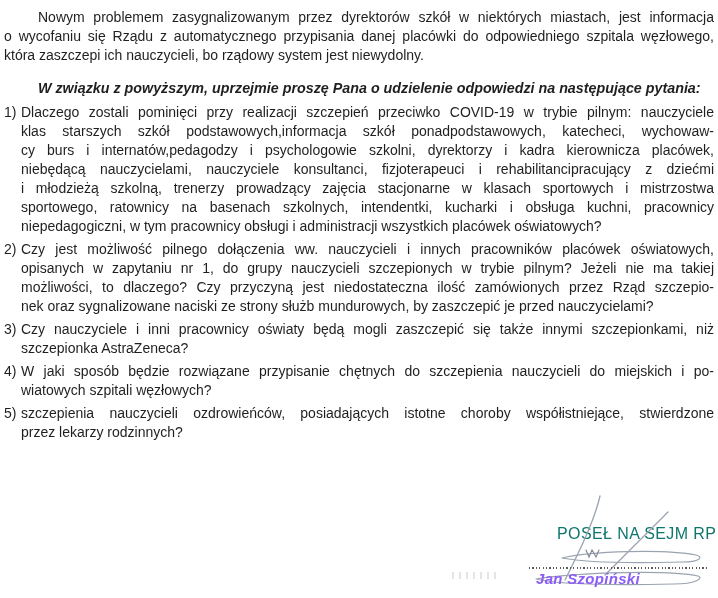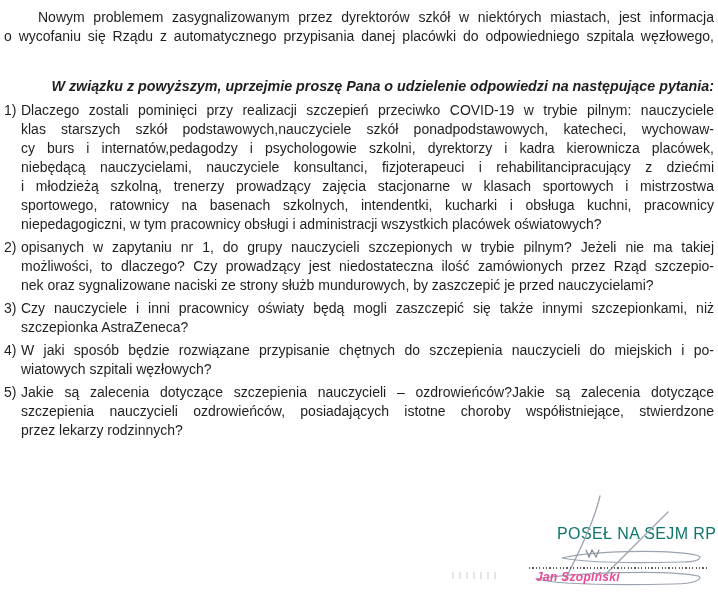"która zaszczepi ich nauczycieli, bo" div.jline { html: none -> <div>która zaszczepi ich nauczycieli, bo rządowy system jest niewydolny.</div> }
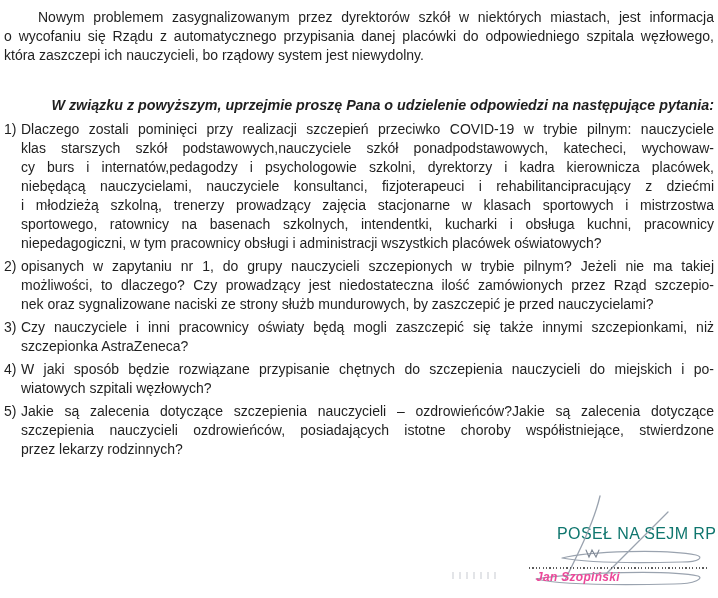"W związku z powyższym, uprzejmie" .heading { margin-top: 31px -> 14px; text-align: right -> left }
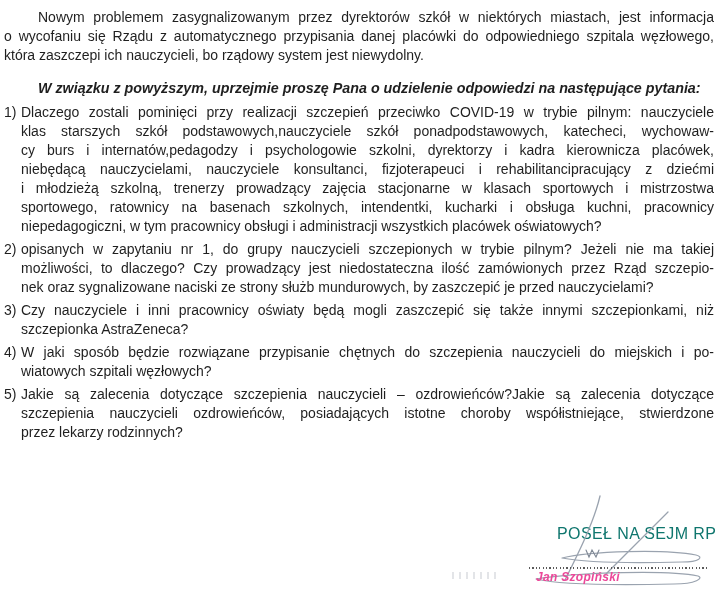"klas starszych szkół" div.jline { text: podstawowych,nauczyciele -> podstawowych,informacja }
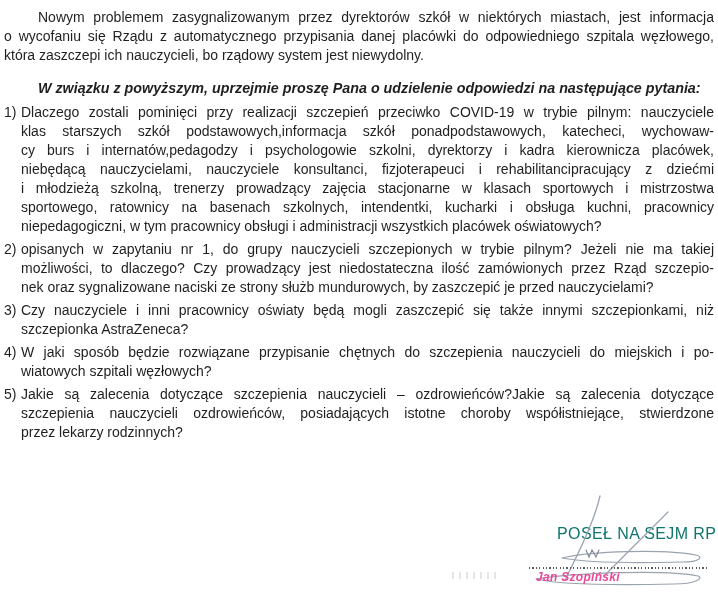"Czy jest możliwość pilnego dołączenia" div.jline { html: none -> <div>Czy jest możliwość pilnego dołączenia ww. nauczycieli i innych pracowników placówek oświatowych,</div> }
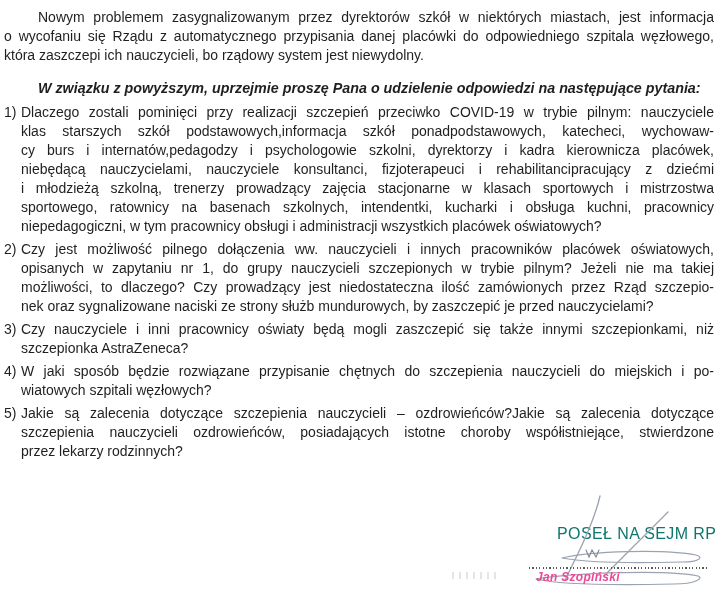"możliwości, to dlaczego? Czy prowadzący" div.jline { text: prowadzący -> przyczyną }
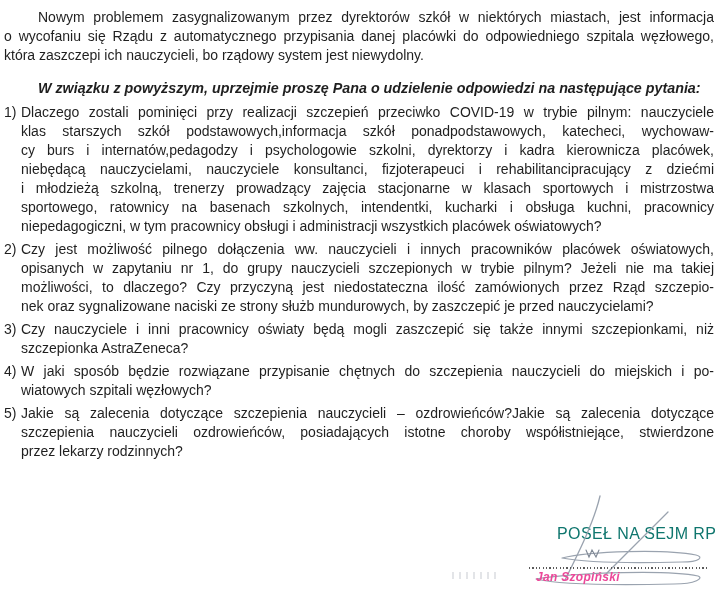"Jakie są zalecenia dotyczące szczepienia" div.jline { html: <div>Jakie są zalecenia dotyczące szczepienia nauczycieli – ozdrowieńców?Jakie są zalecenia dotyczące</div> -> none }
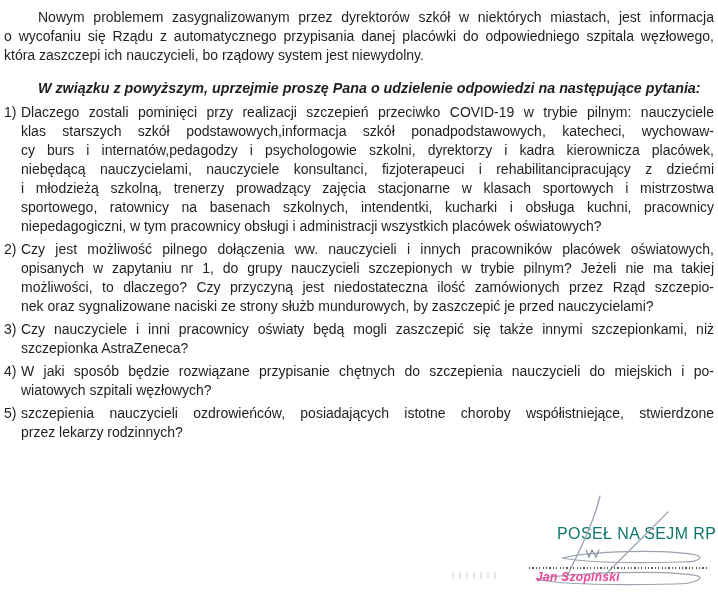"Jan Szopiński" .sig-name { color: #ec4899 -> #8b5cf6; font-size: 12px -> 15px }
